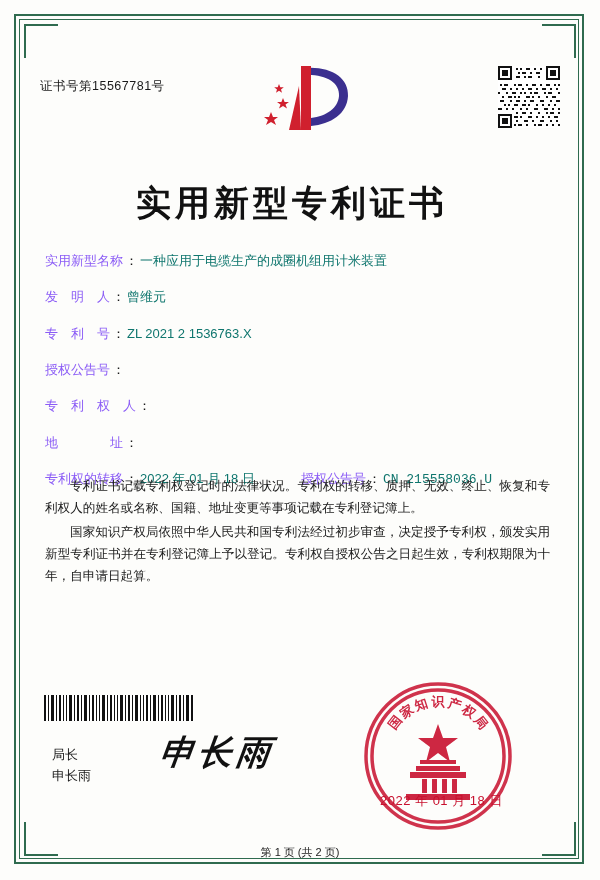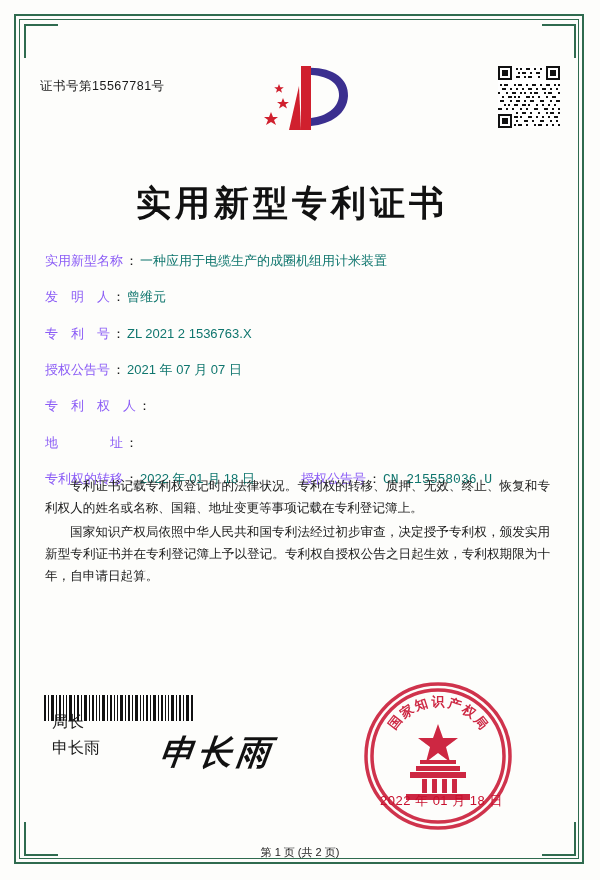"2021 年 07 月 07" span.field-value { html: <span>2021 年 07 月 07 日</span> -> none }
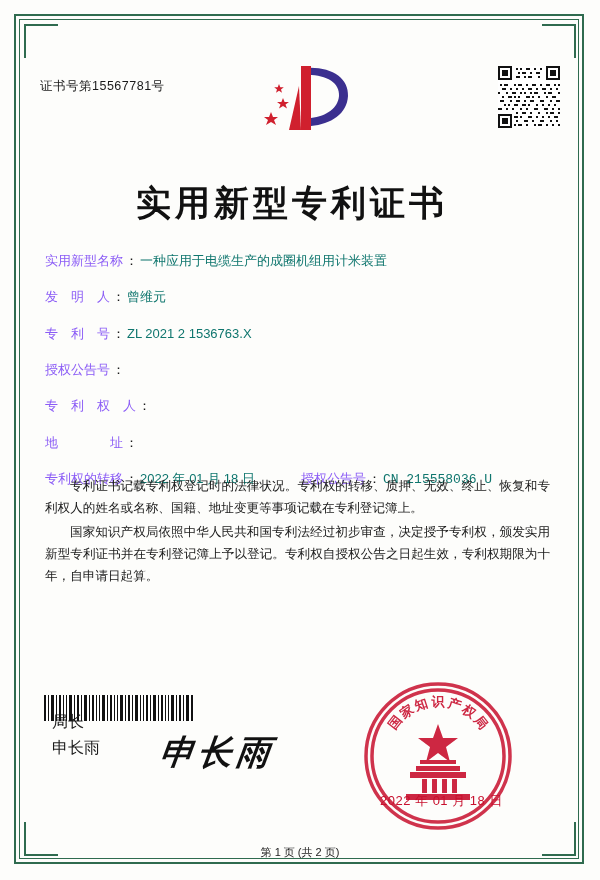"局长" .sig-label { font-size: 16px -> 13px; top: 669px -> 705px }
